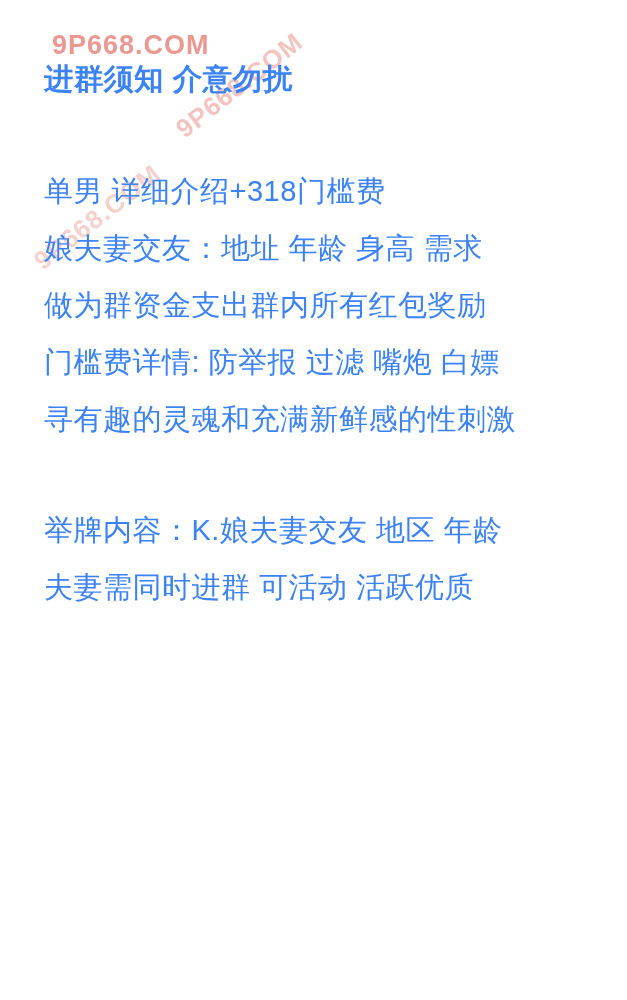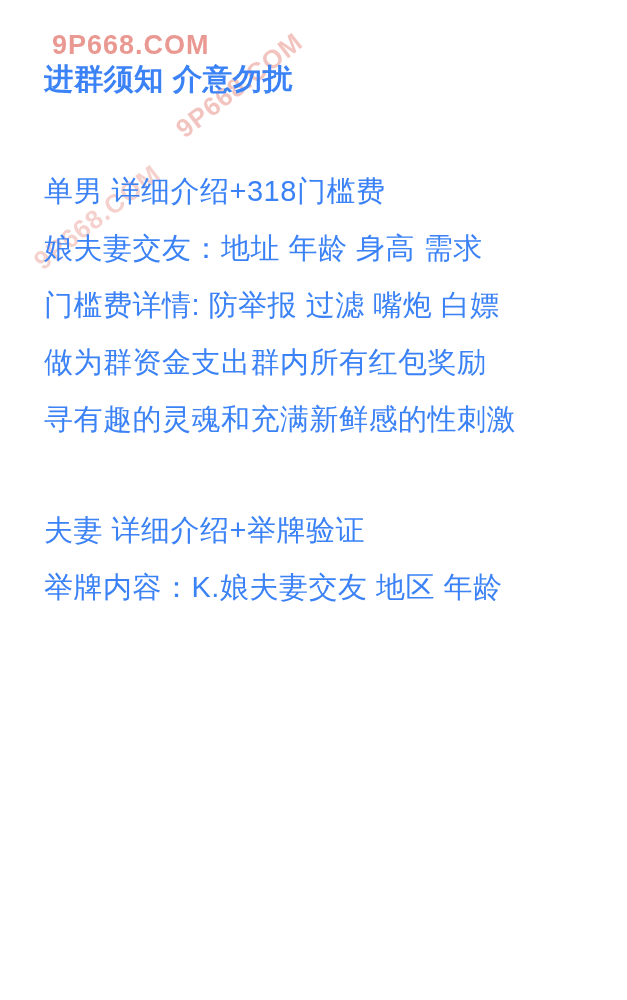"门槛费详情: 防举报 过滤 嘴炮 白嫖" div.line { order: before "做为群资金支出群内所有红包奖励" -> after "做为群资金支出群内所有红包奖励" }
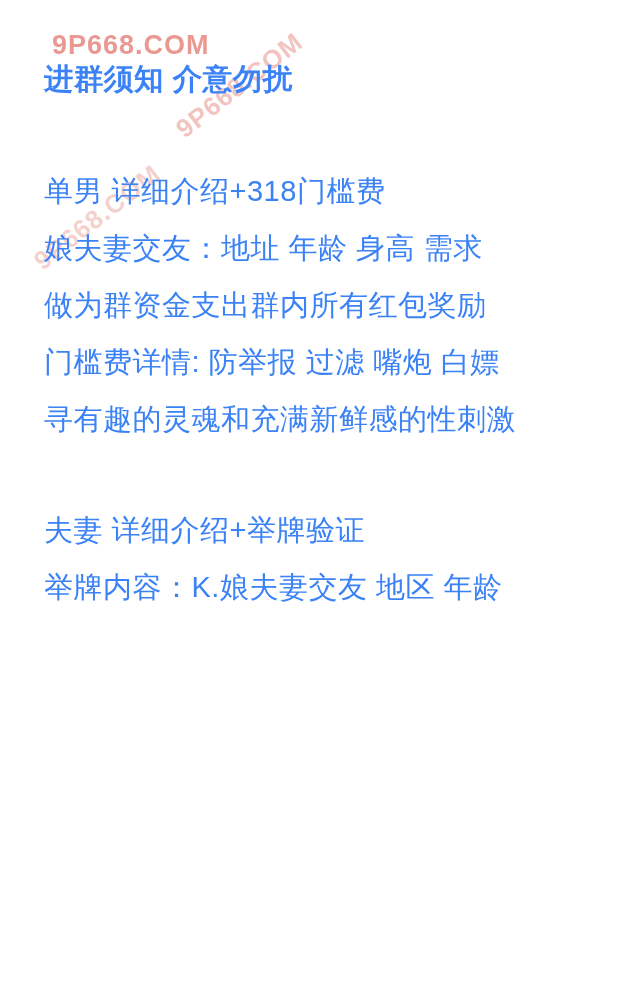"夫妻 详细介绍+举牌验证" div.line { html: <div>夫妻 详细介绍+举牌验证</div> -> none }
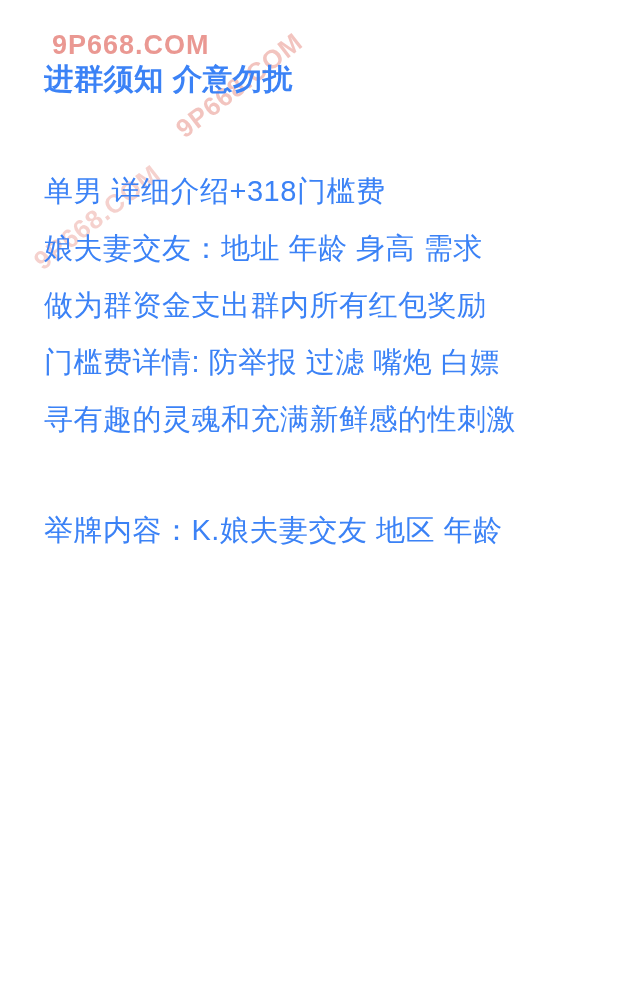"夫妻需同时进群 可活动 活跃优质" div.line { html: none -> <div>夫妻需同时进群 可活动 活跃优质</div> }
